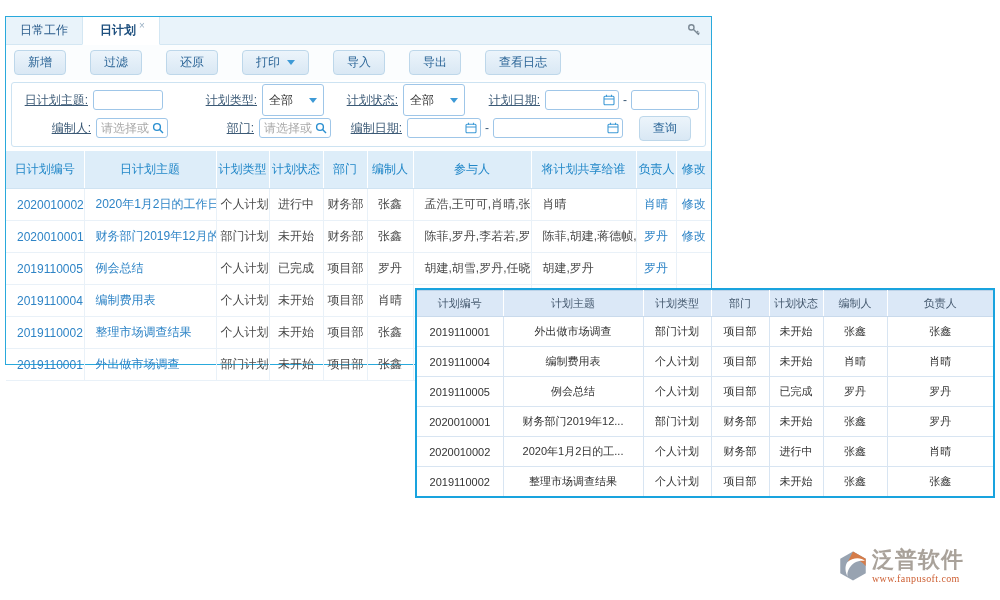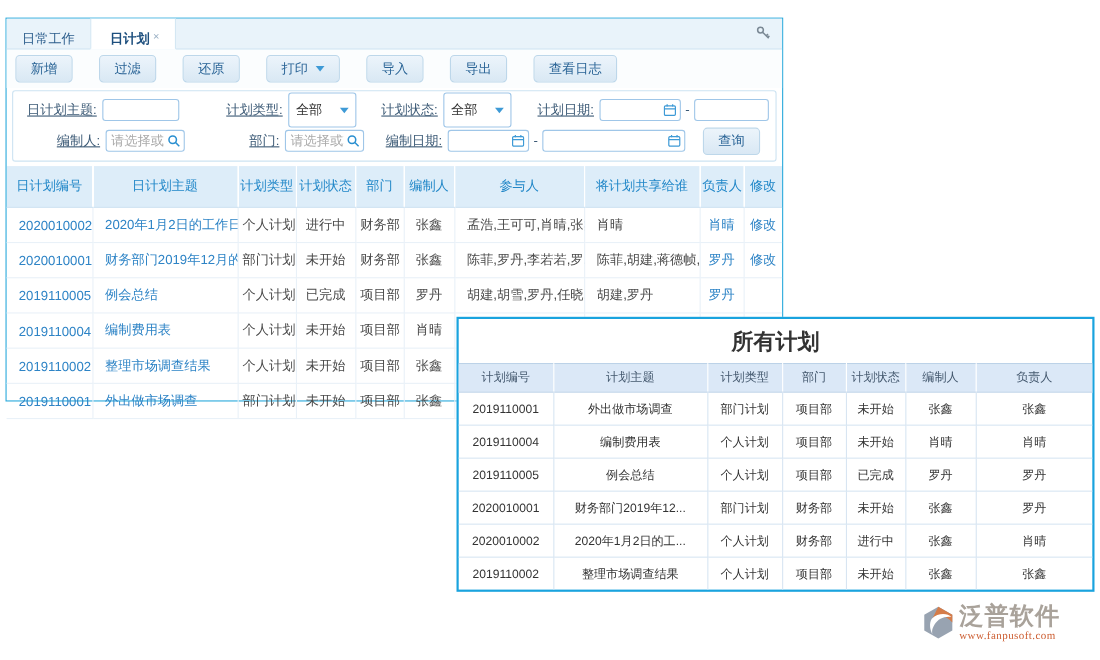"日常工作" .tab { align-items: flex-end -> center }
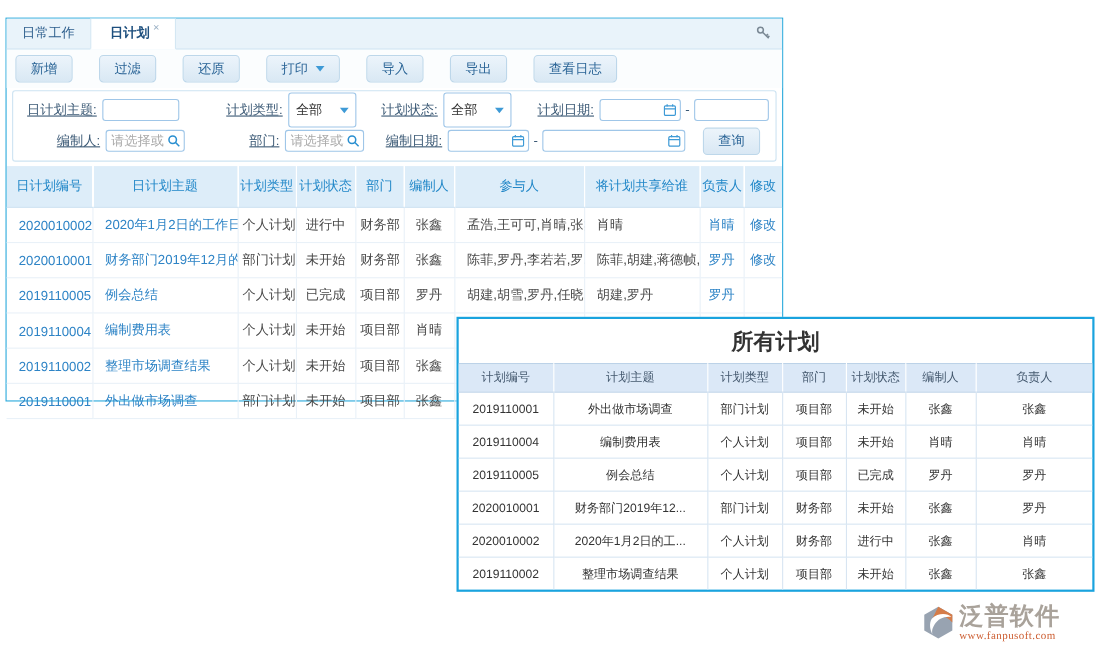"所有计划" div.p2title { html: <div>所有计划</div> -> none }
